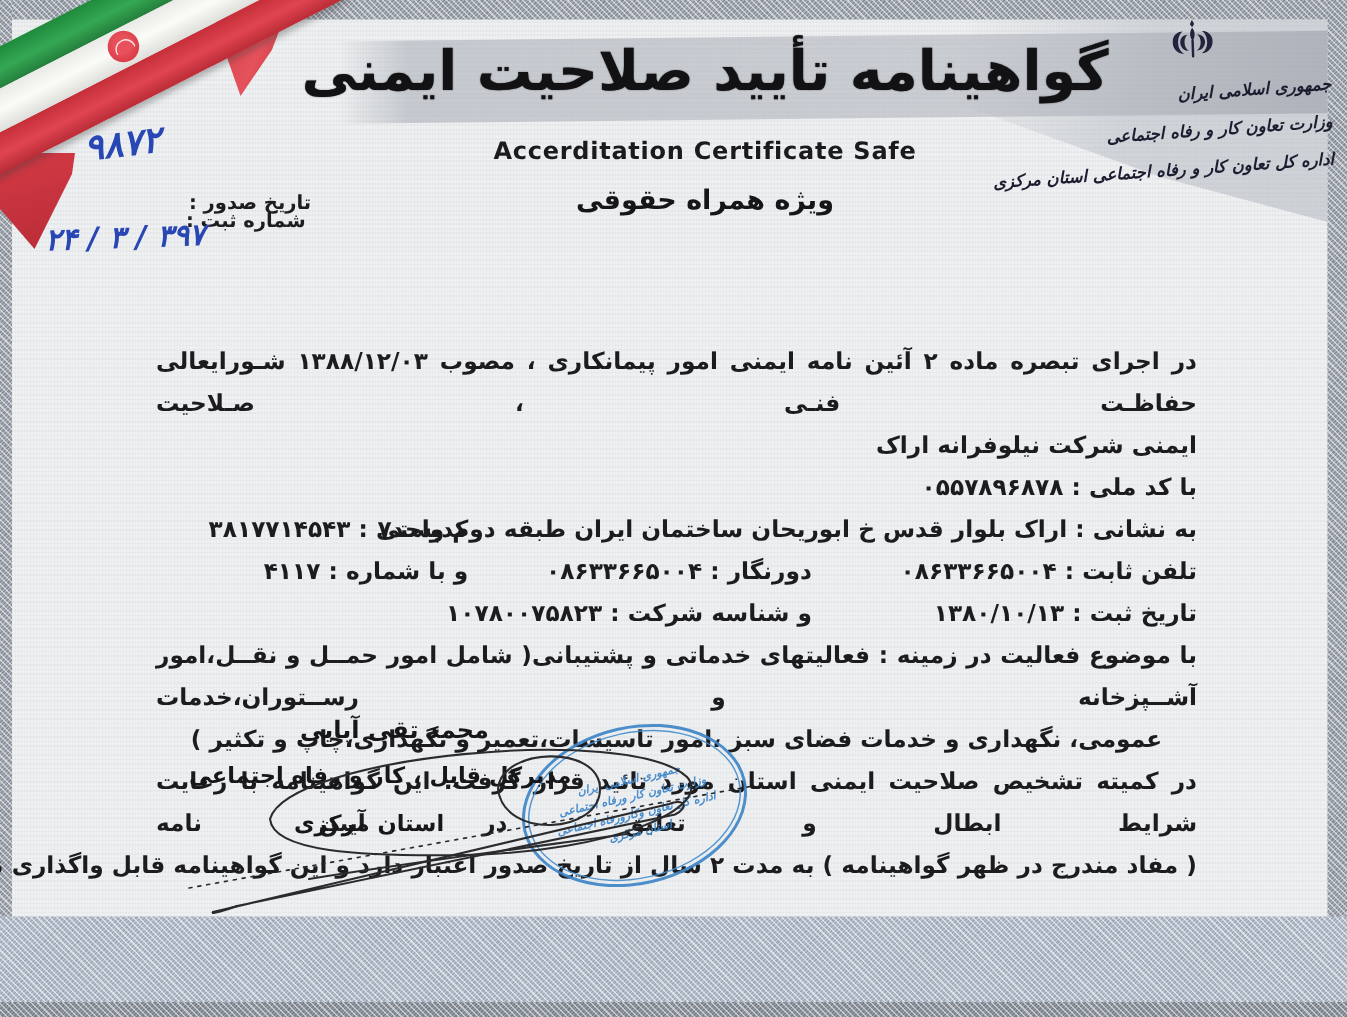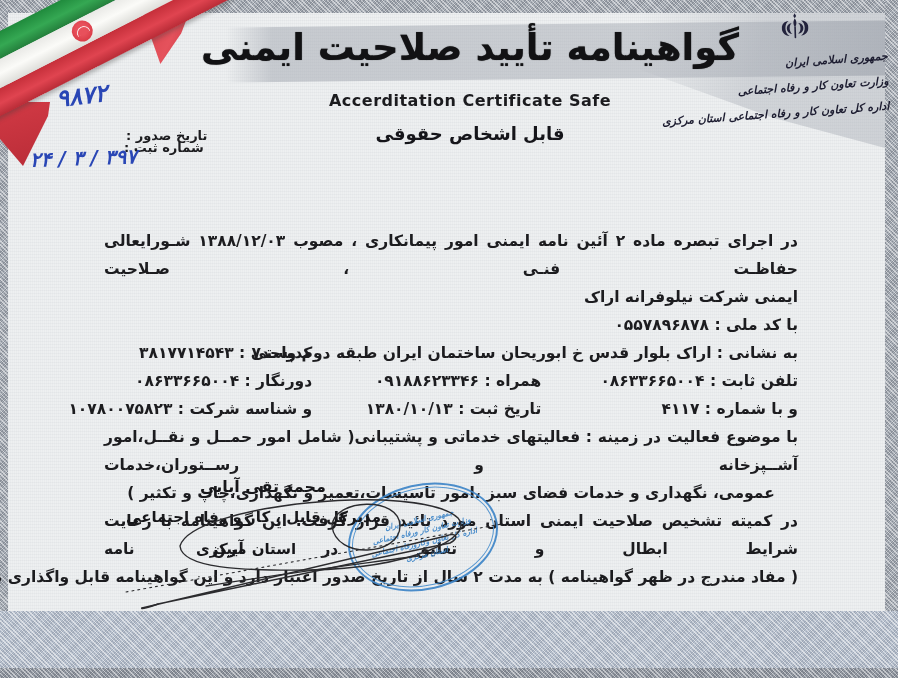"قابل اشخاص حقوقی" div { text: قابل اشخاص -> ویژه همراه }
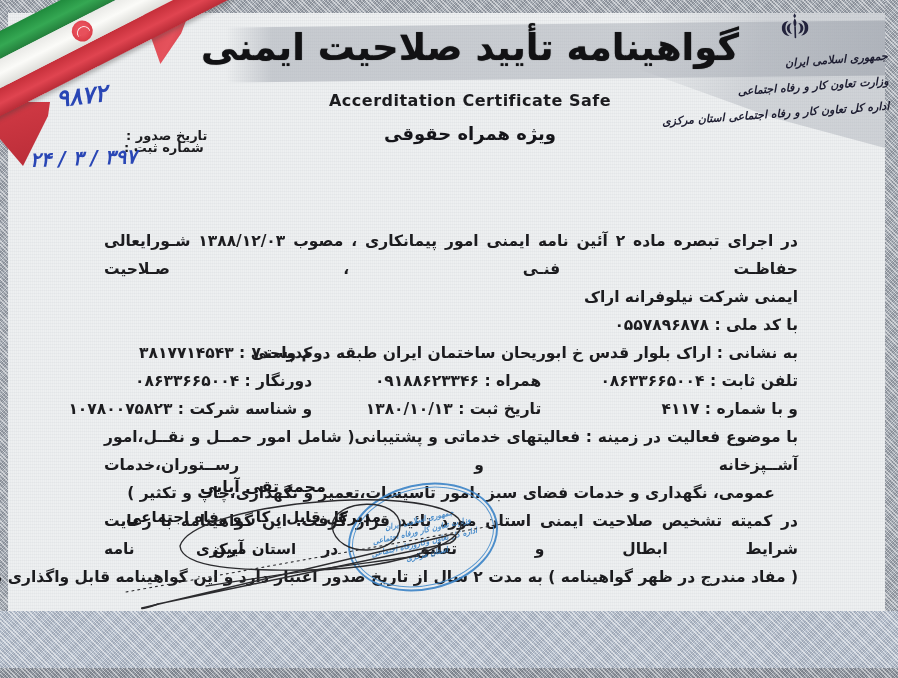"همراه : ۰۹۱۸۸۶۲۳۳۴۶" div.cell { html: <div>همراه : ۰۹۱۸۸۶۲۳۳۴۶</div> -> none }
